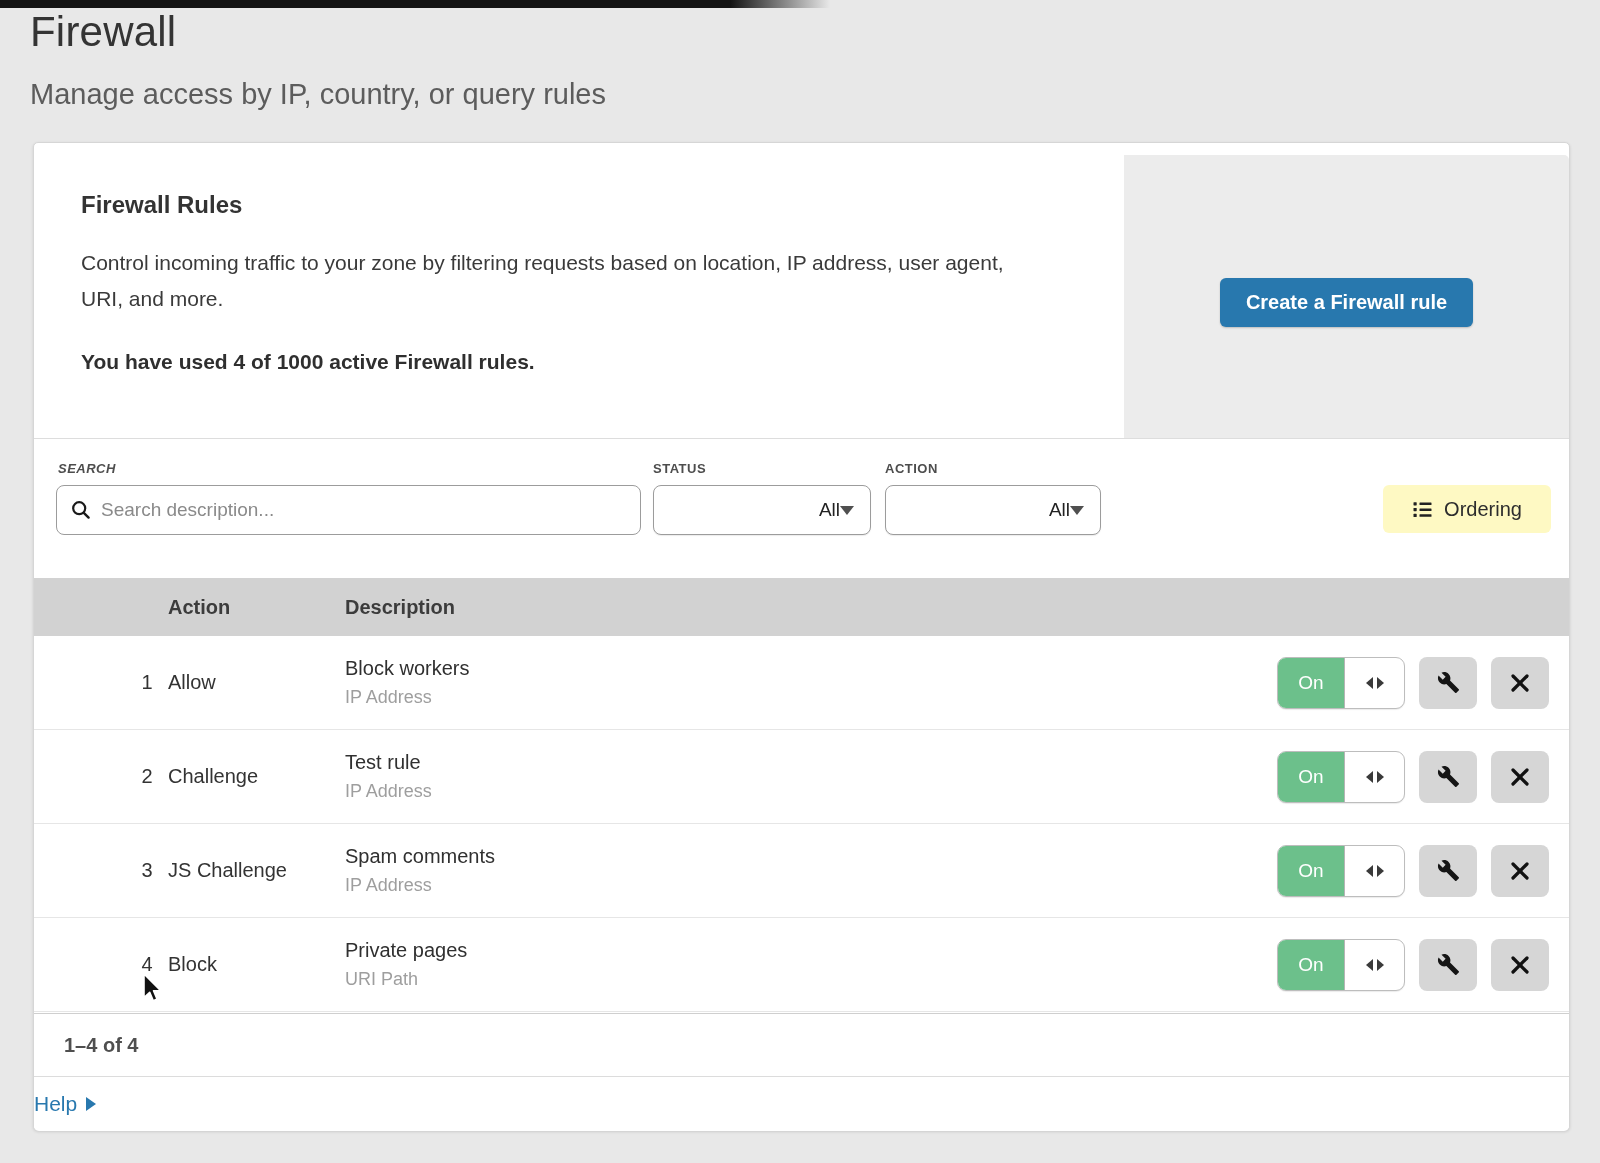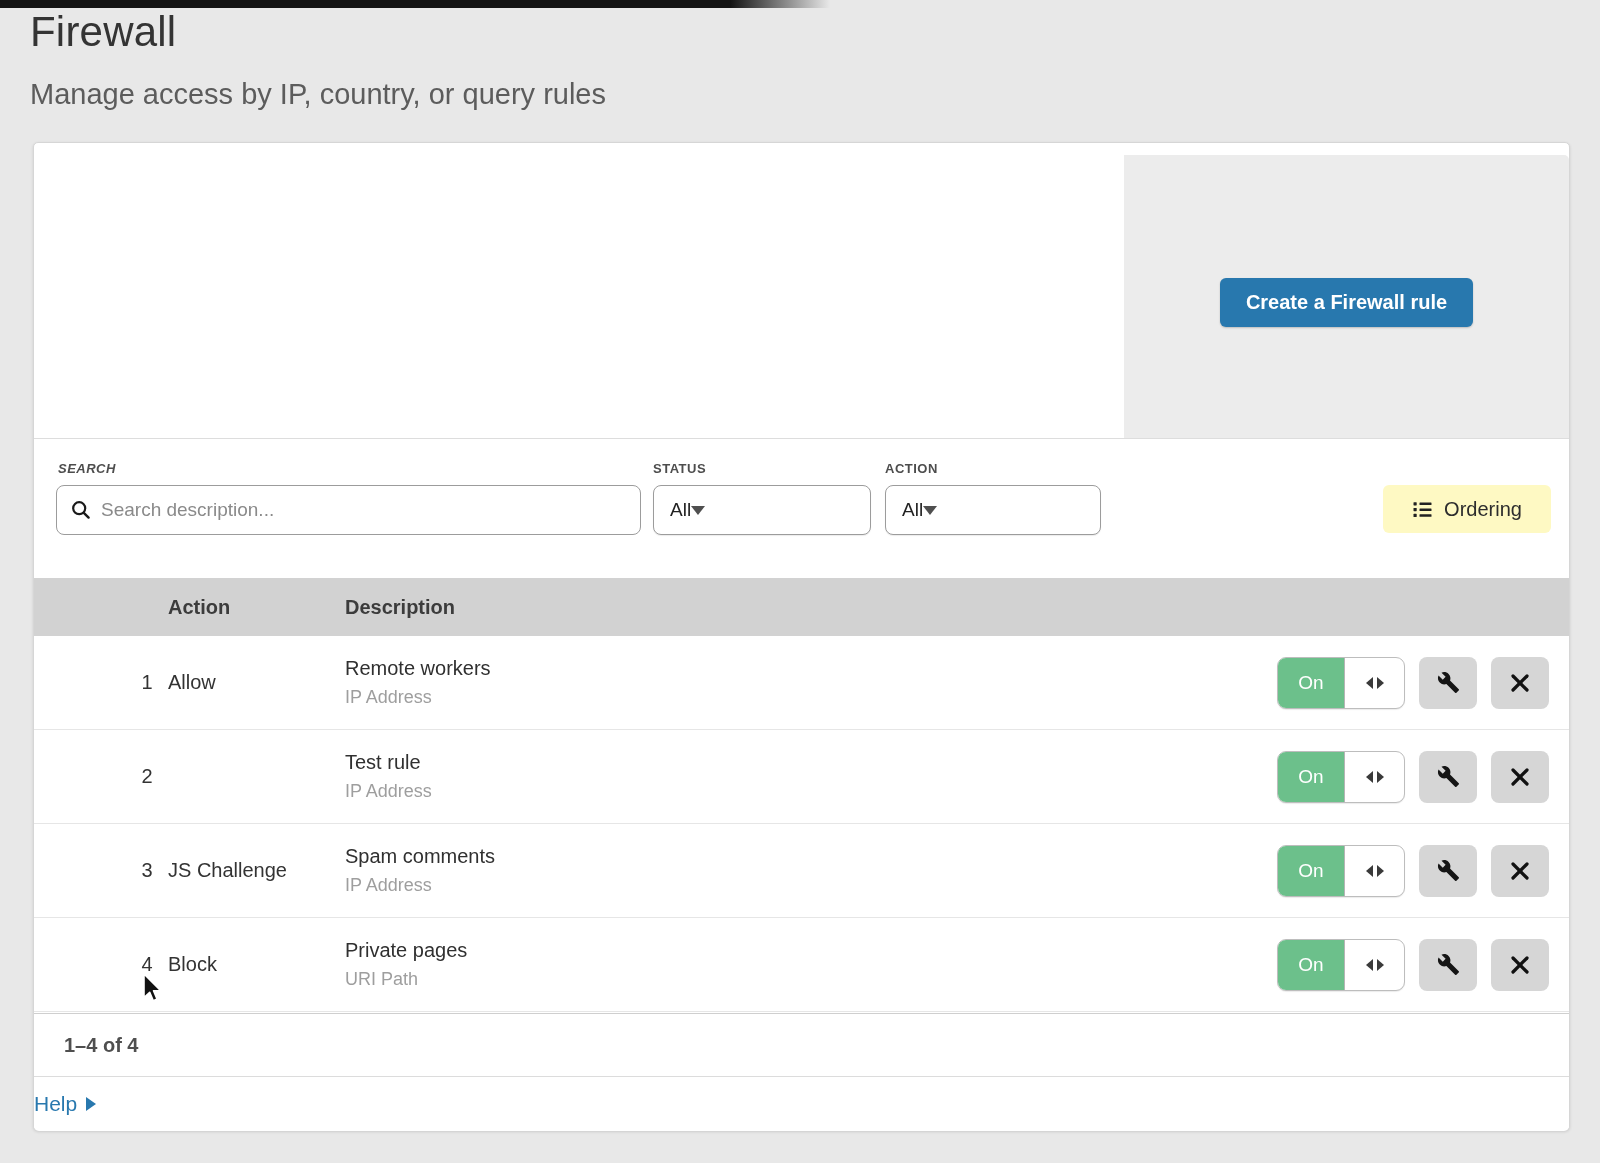"Firewall Rules" div.overview-left { html: none -> <div> <div>Firewall Rules</div> <div>Control incoming traffic to your zone by filtering requests based on location, IP address, user agent, URI, and more.</div> <div>You have used 4 of 1000 active Firewall rules.</div> </div> }
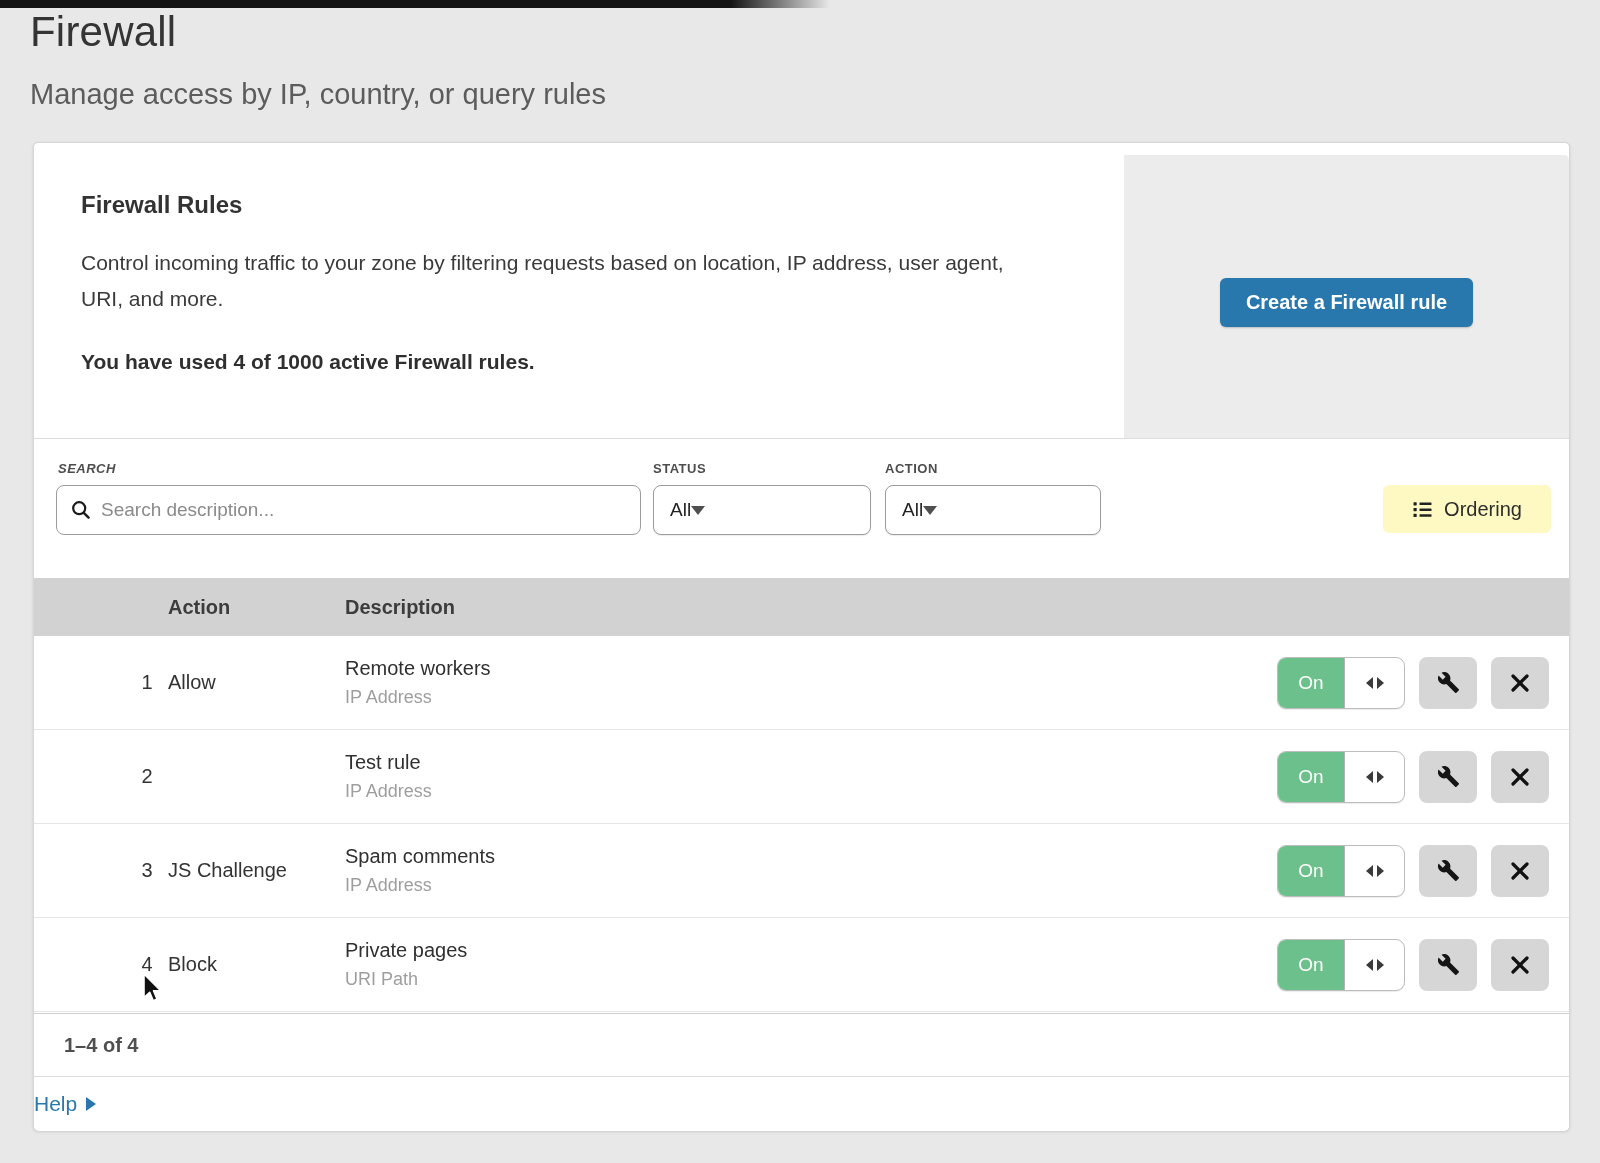"All" .select { justify-content: flex-start -> flex-end }
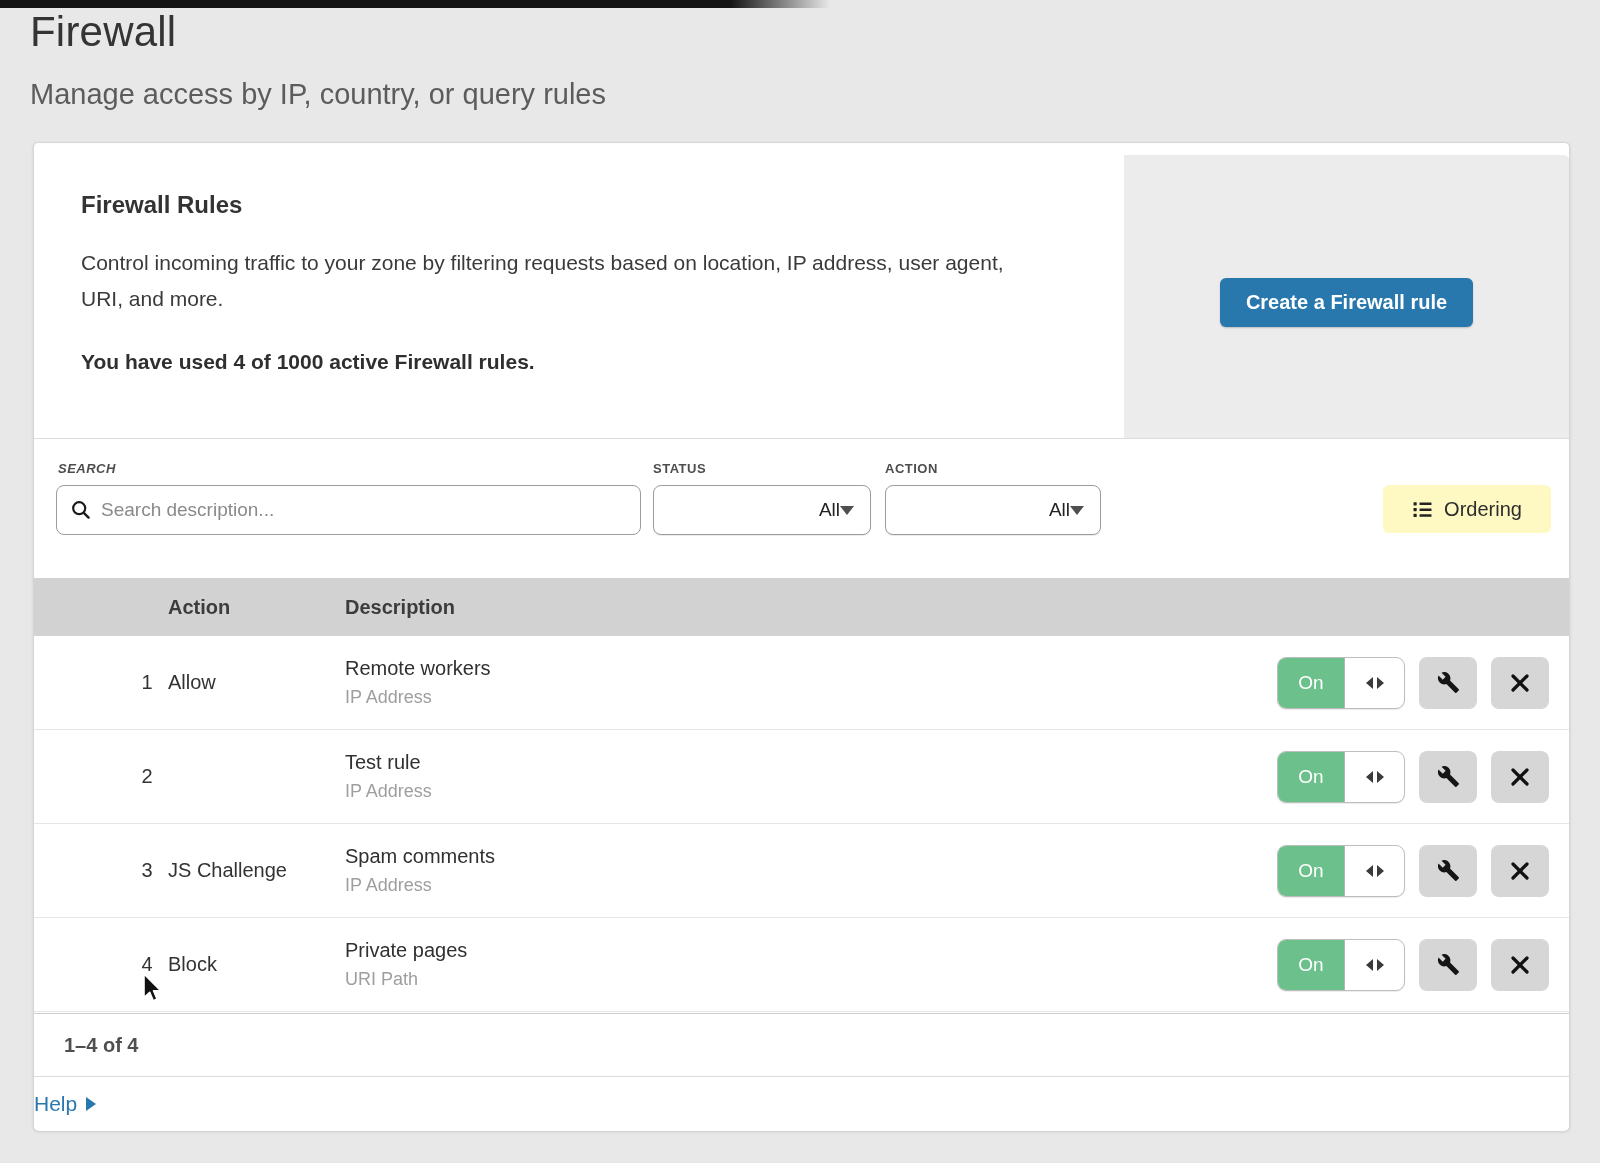"Remote workers" span.desc-title { text: Remote -> Block }
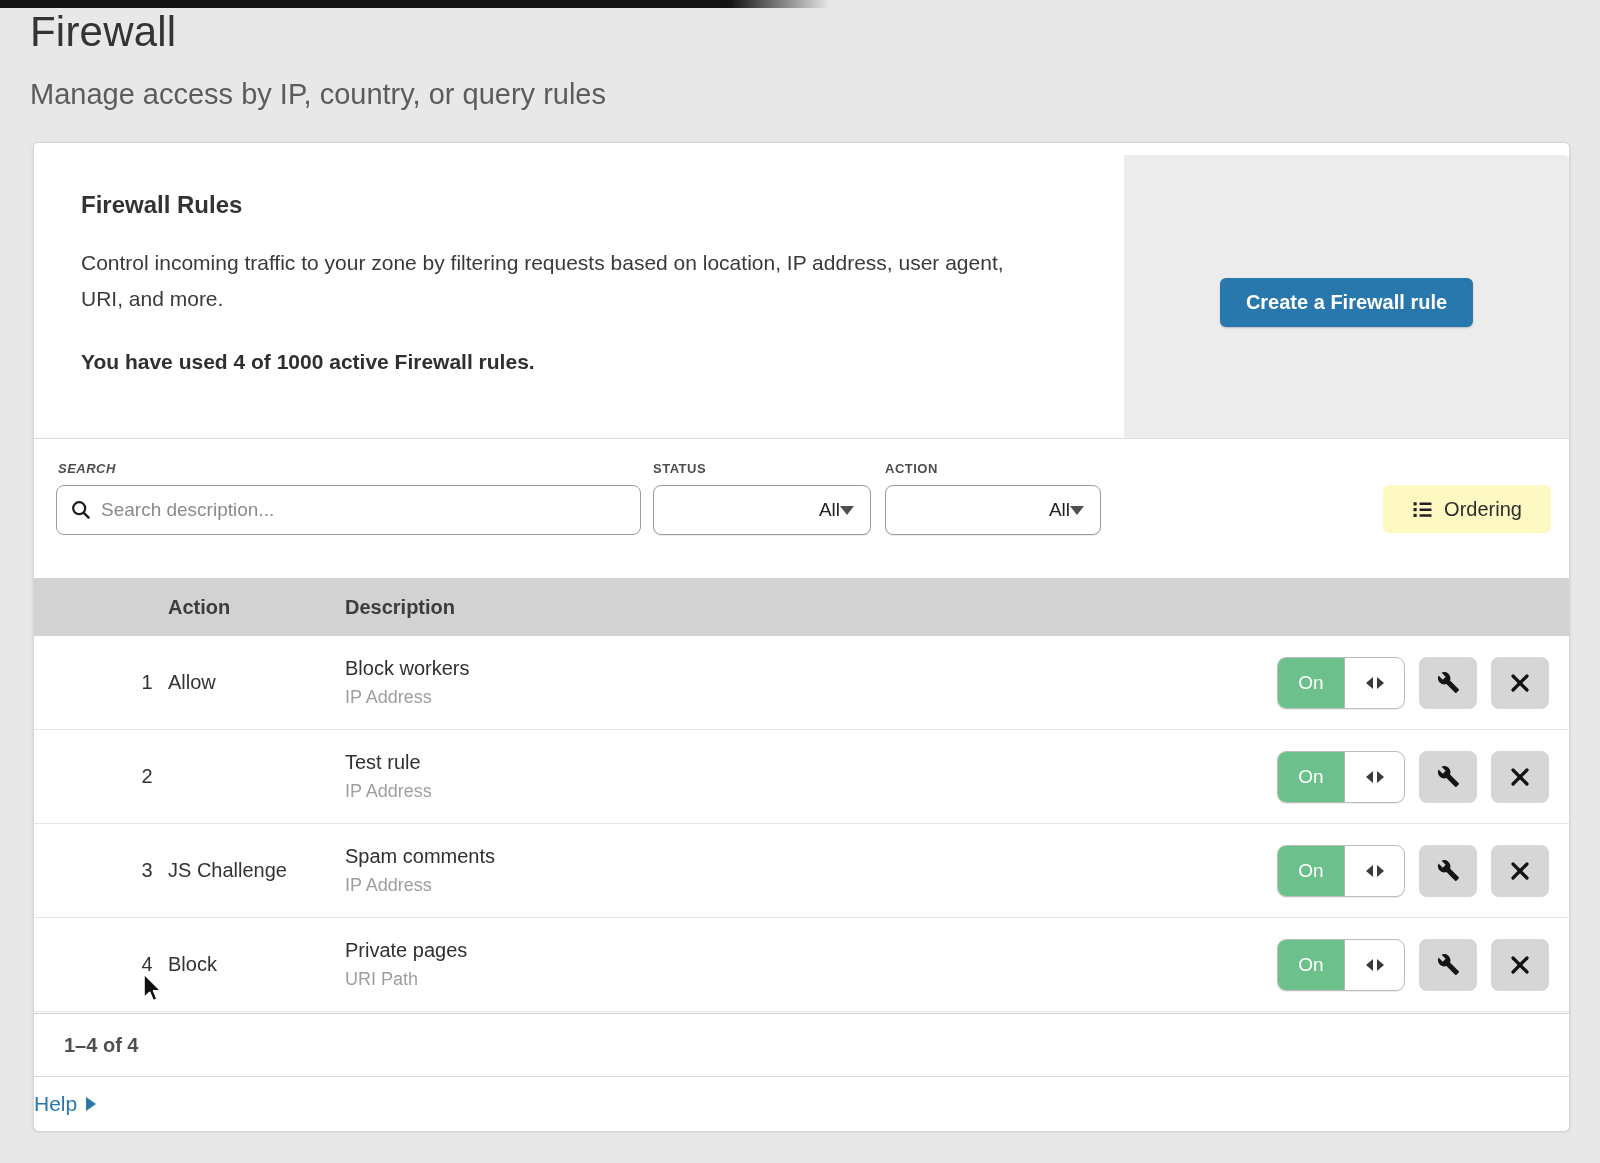"Challenge" div.row-action { html: none -> <div>Challenge</div> }
